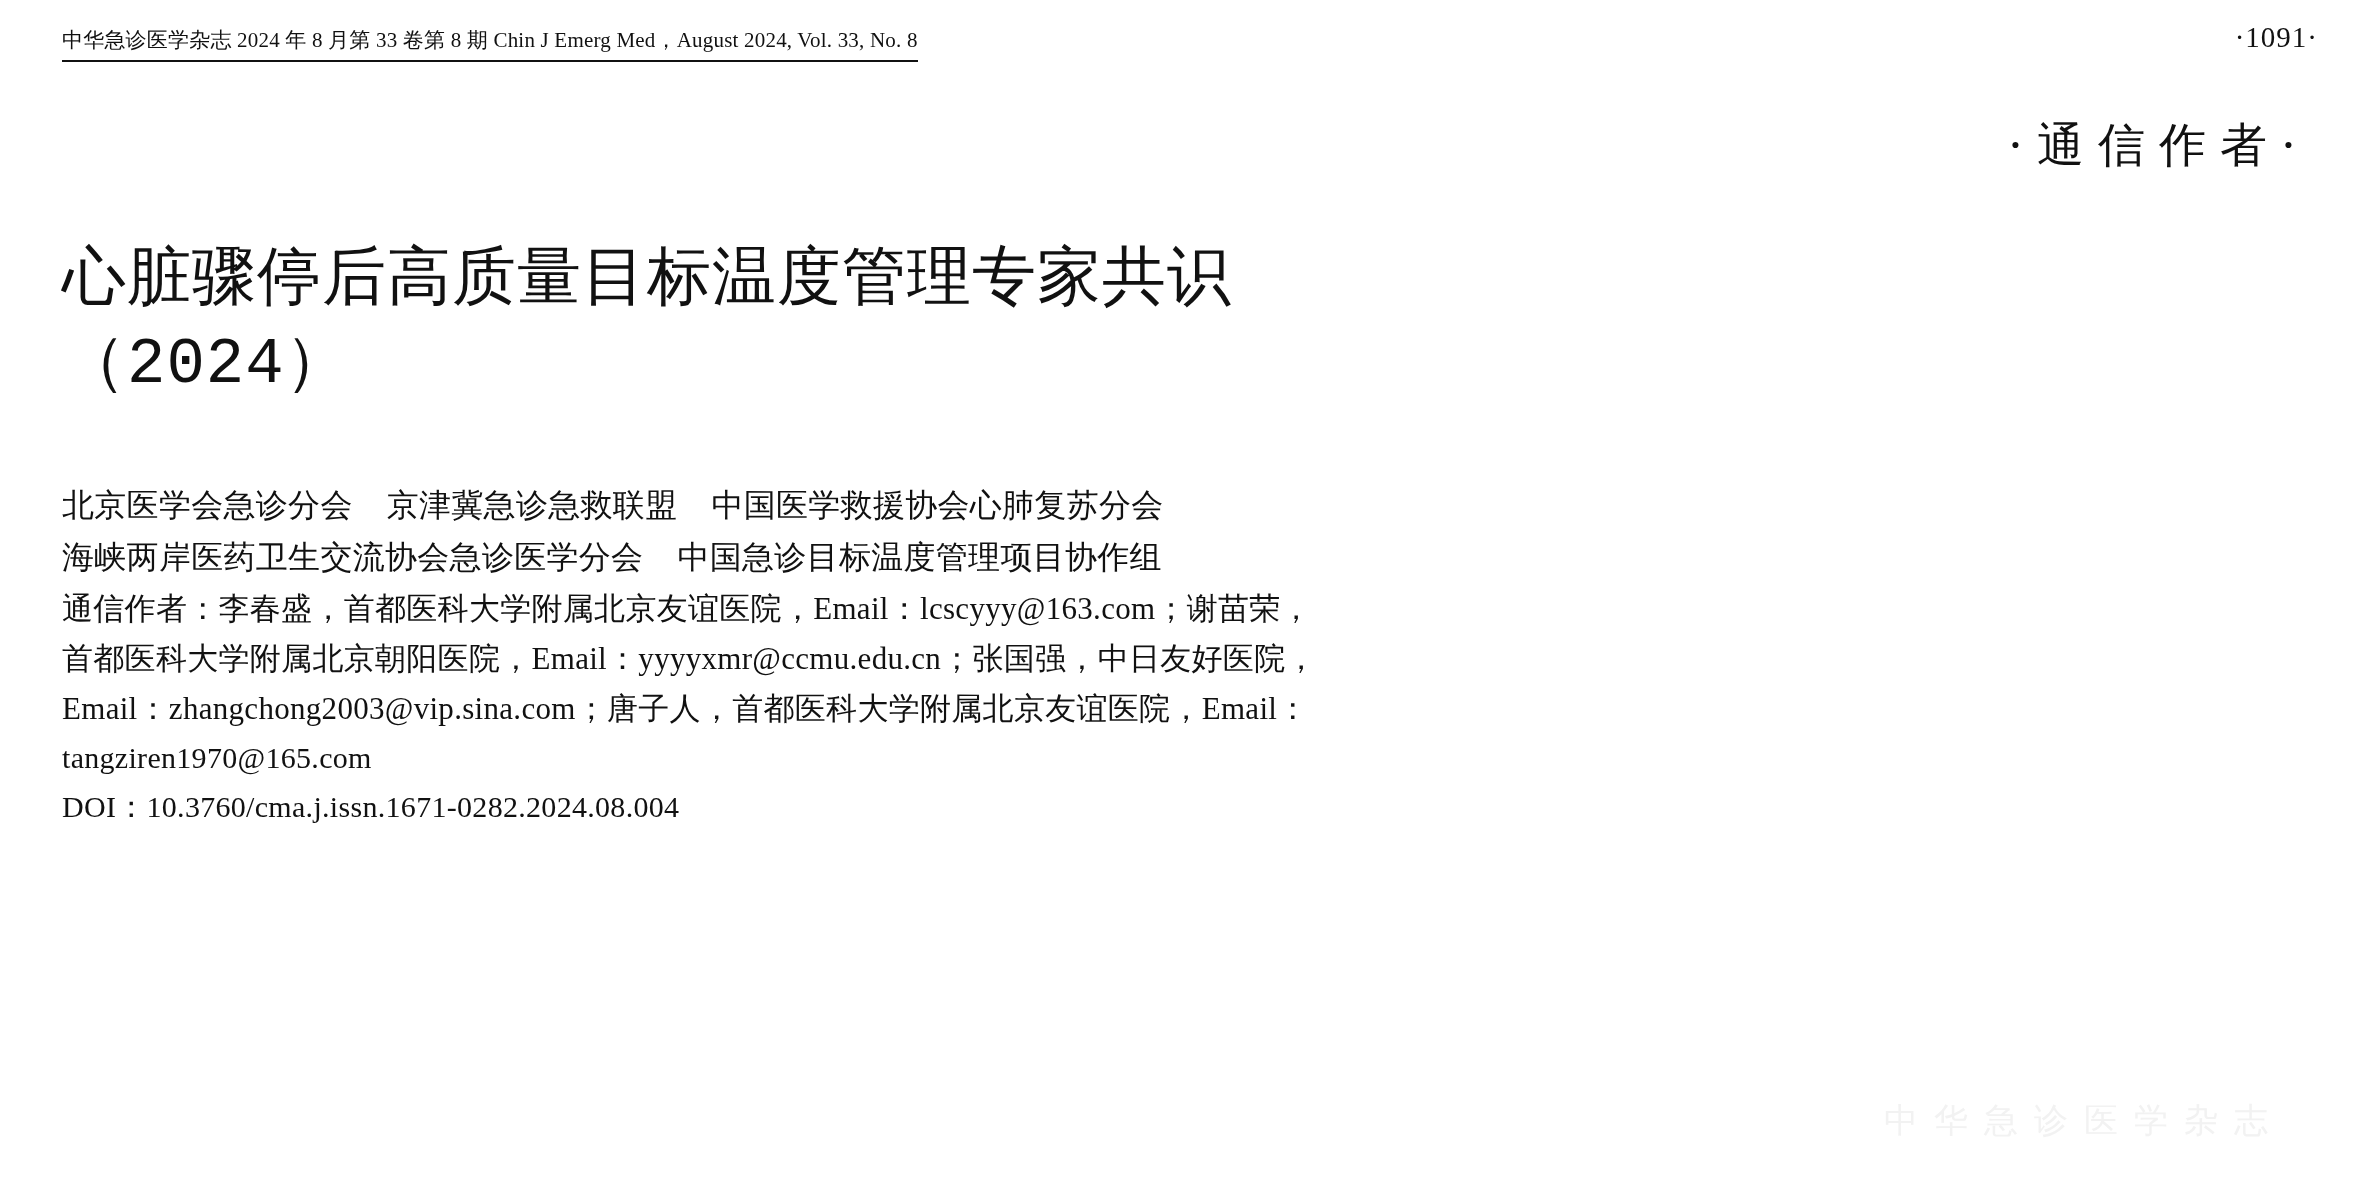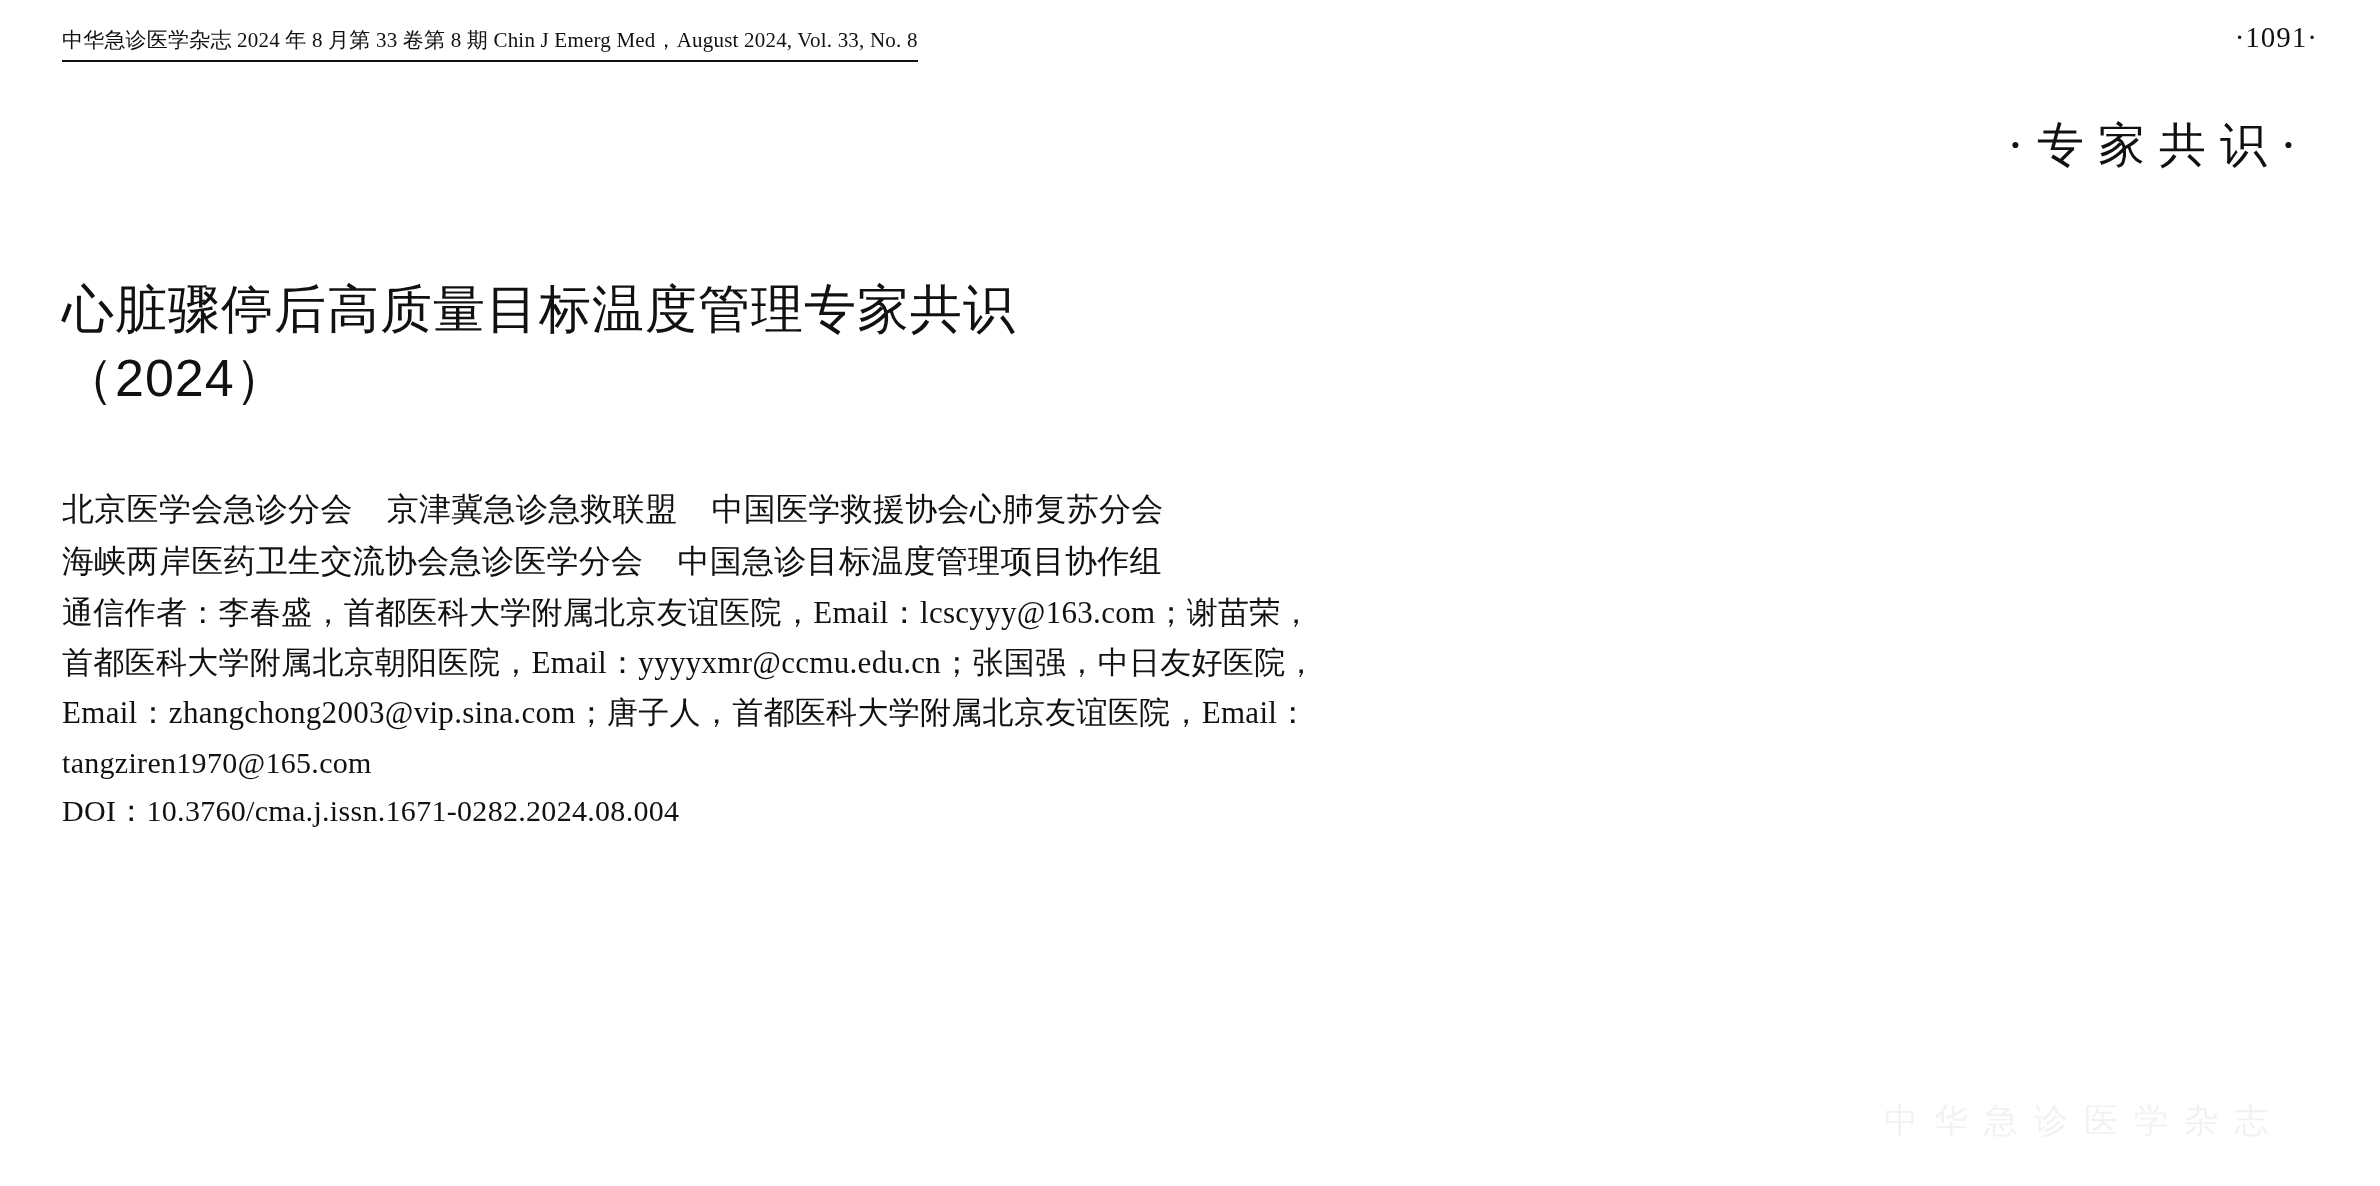"·专家共识·" div.kicker { text: 专家共识 -> 通信作者 }
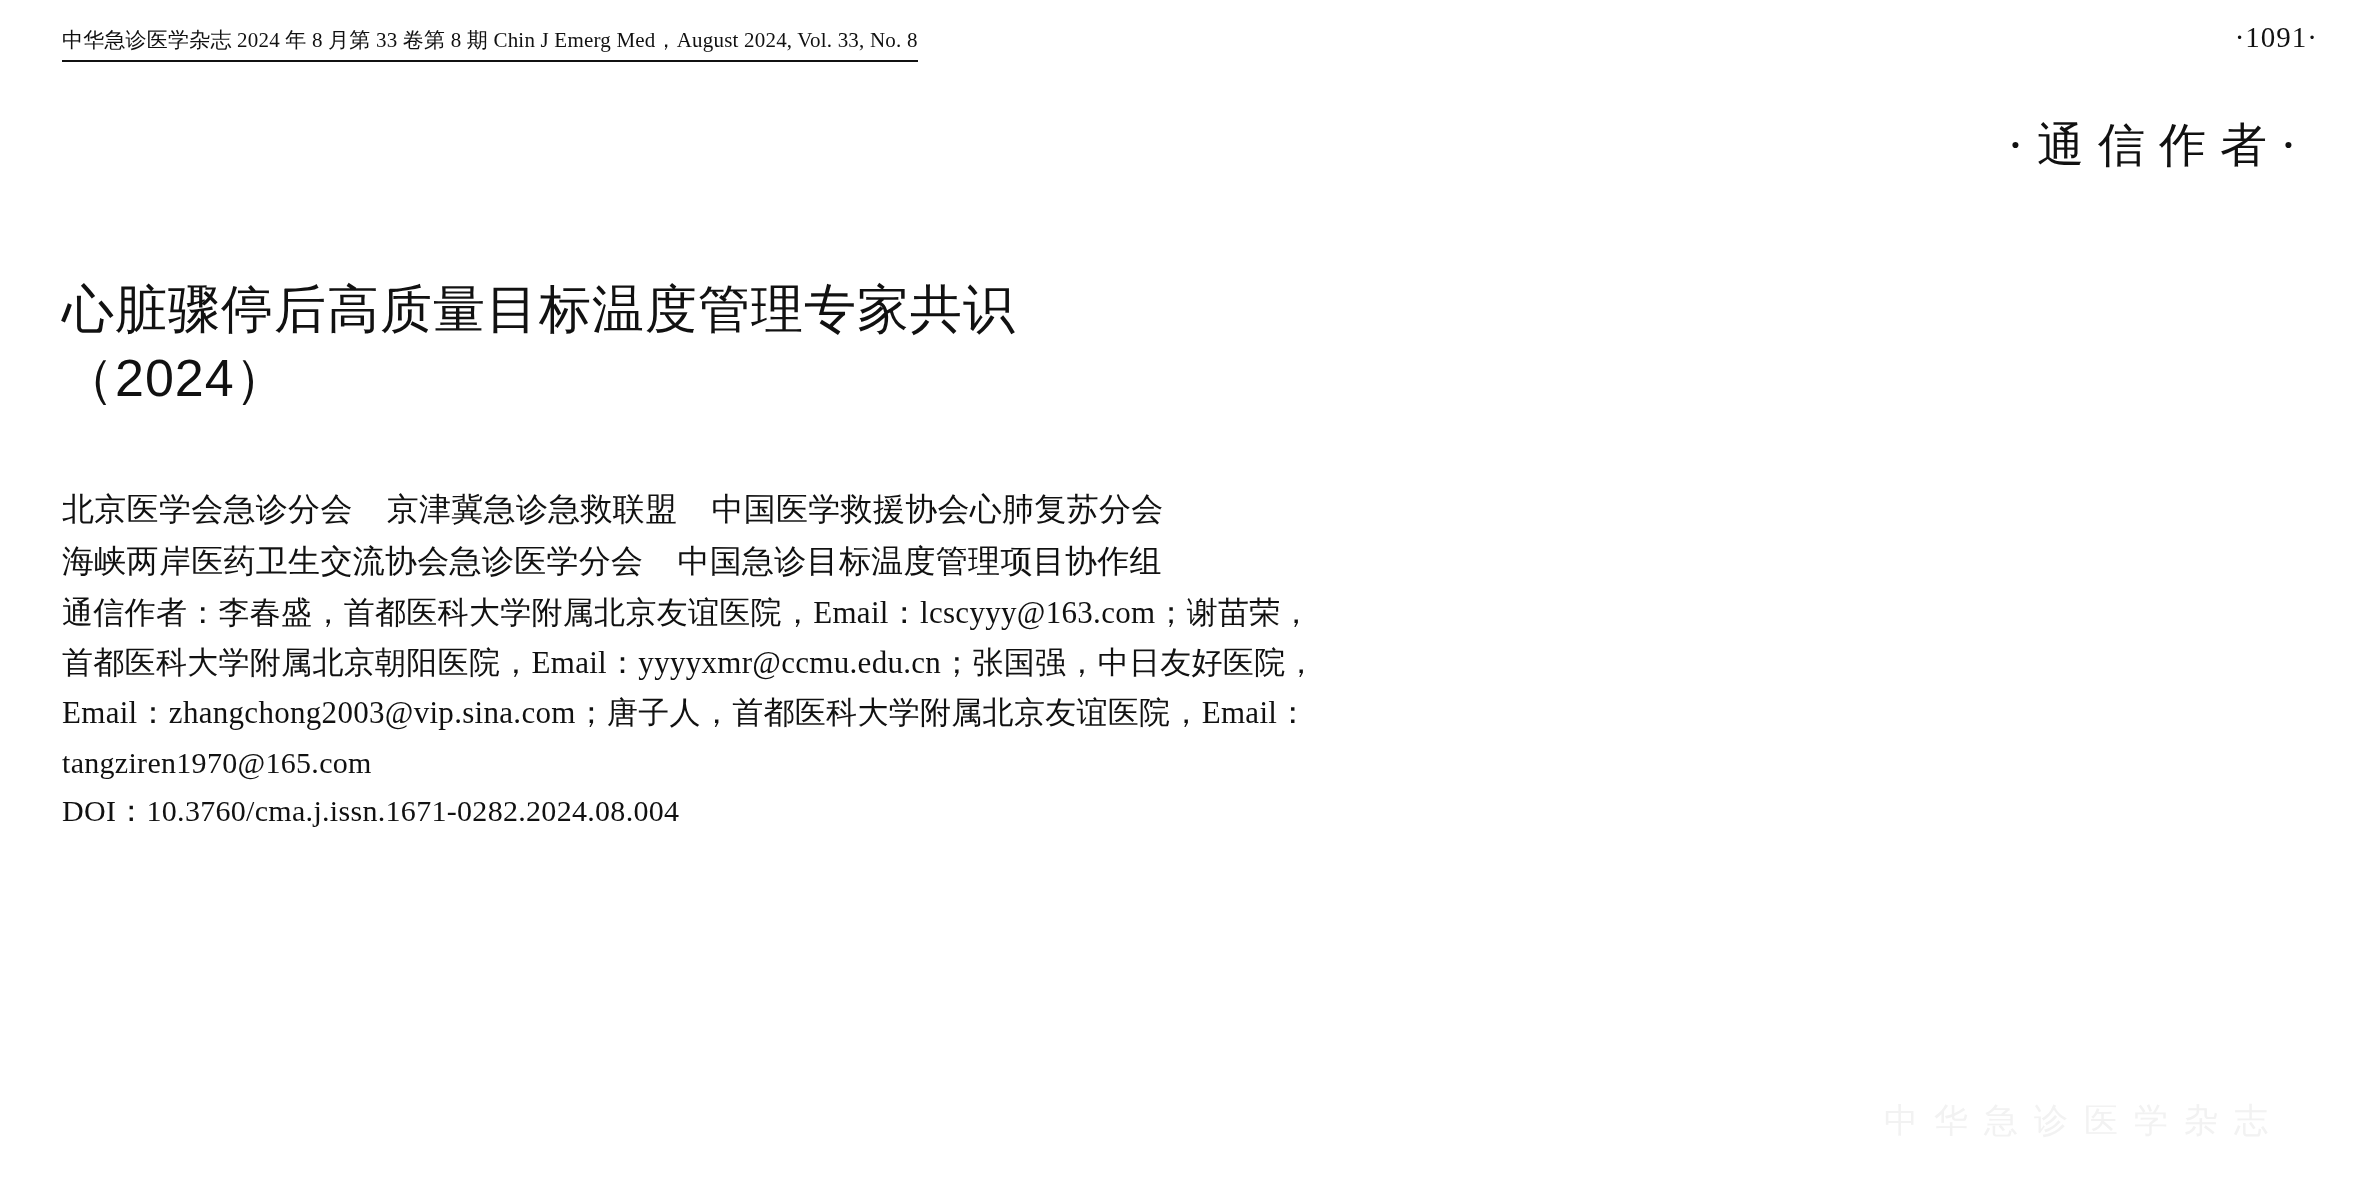"心脏骤停后高质量目标温度管理专家共识" .title { font-family: Liberation Sans, sans-serif -> Liberation Mono, monospace; font-size: 52px -> 64px; margin-top: 98px -> 62px }
